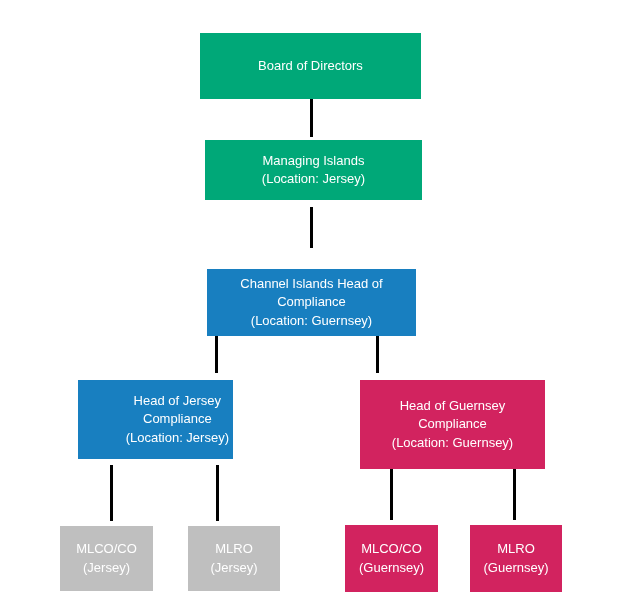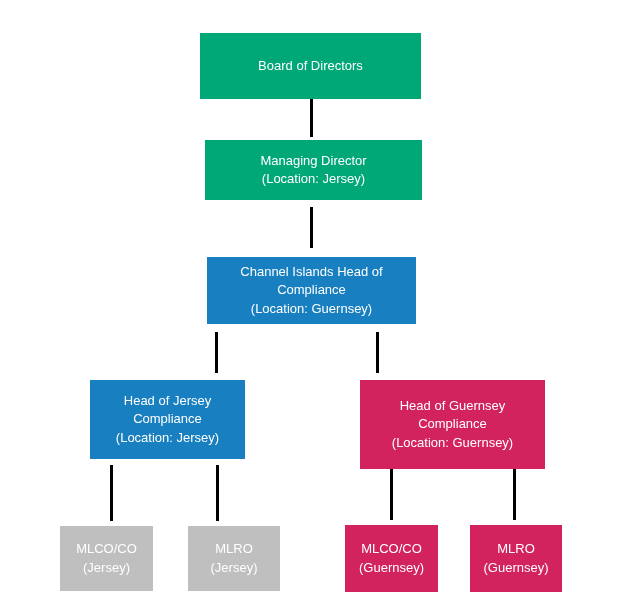"Managing Director" span.label { text: Director -> Islands }
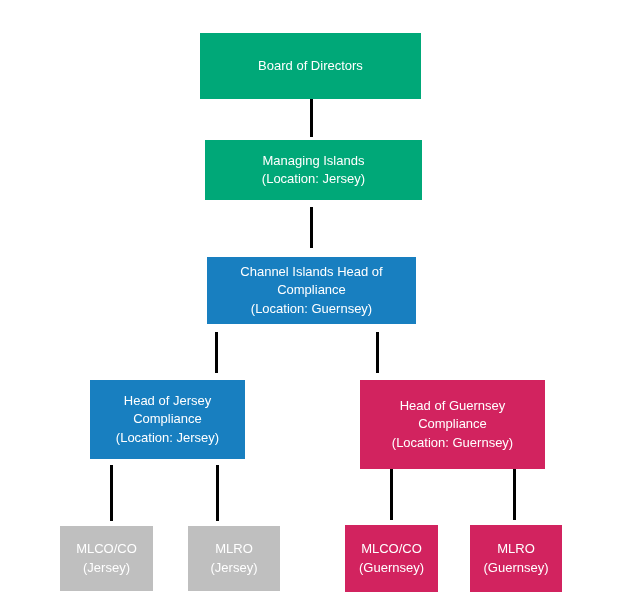"Channel Islands Head of" #node-cihoc { top: 257px -> 269px }
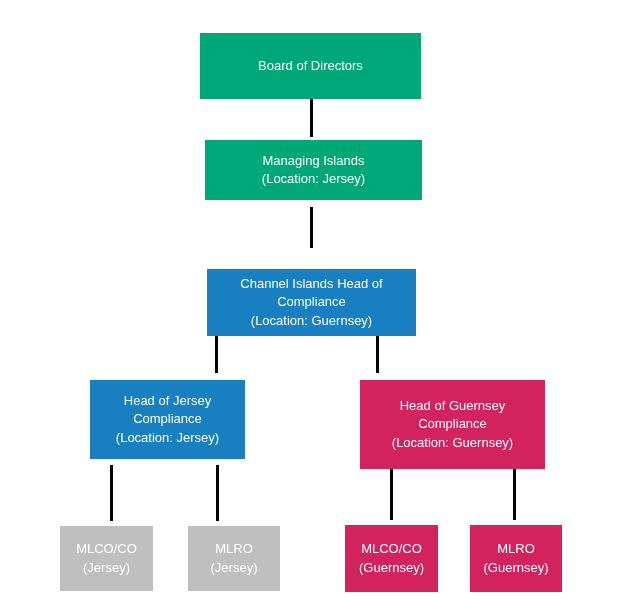"Head of Jersey" #node-hjc { justify-content: none -> flex-end; left: 90px -> 78px }
